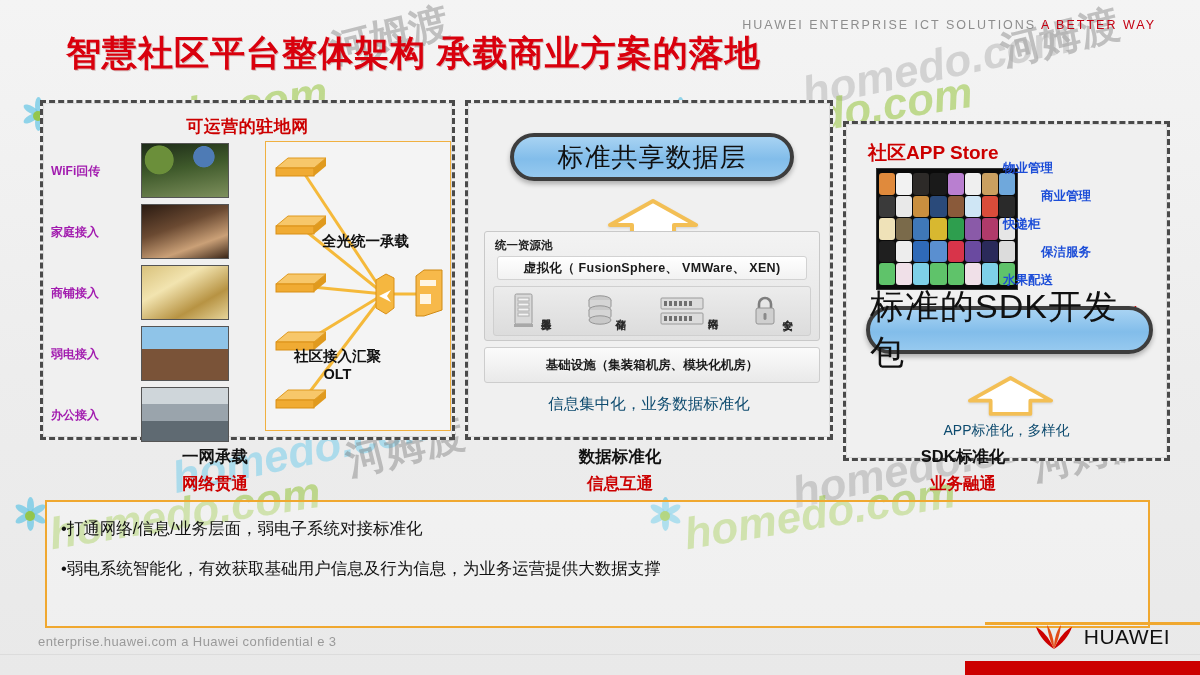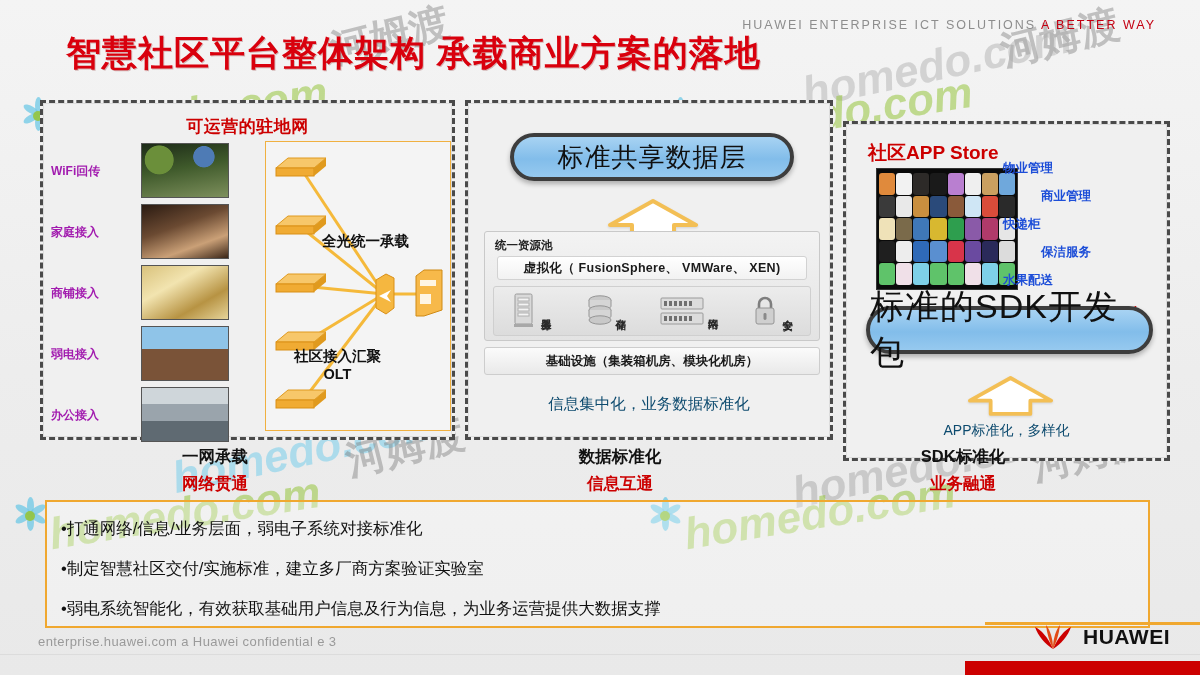"基础设施（集装箱机房、模块化机房）" .infra-bar { height: 28px -> 36px }
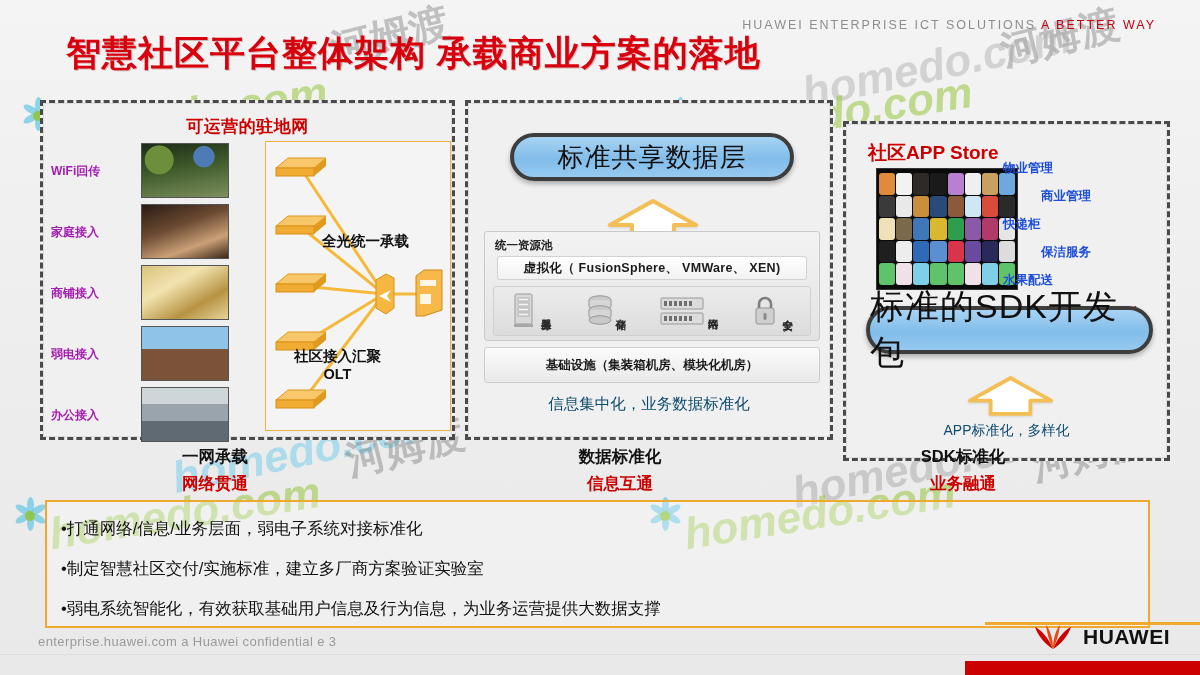"•制定智慧社区交付/实施标准，建立多厂商方案验证实验室" div.bullet { html: <div>•制定智慧社区交付/实施标准，建立多厂商方案验证实验室</div> -> none }
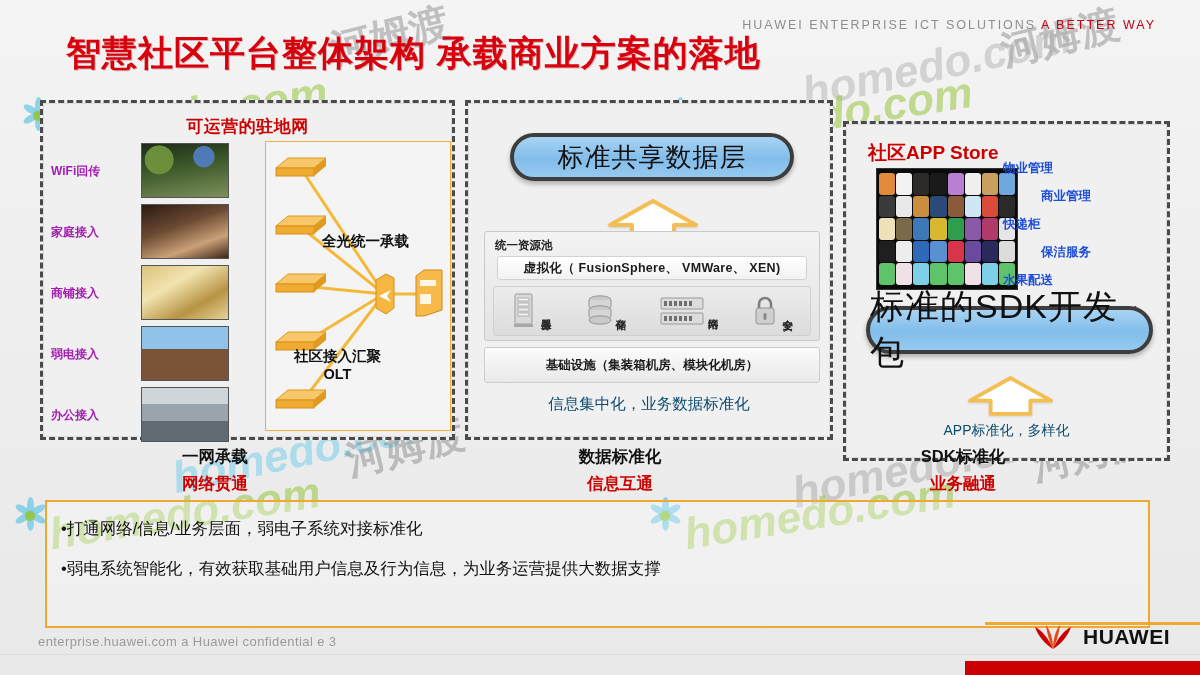"HUAWEI" .huawei-word { font-weight: bold -> normal }
